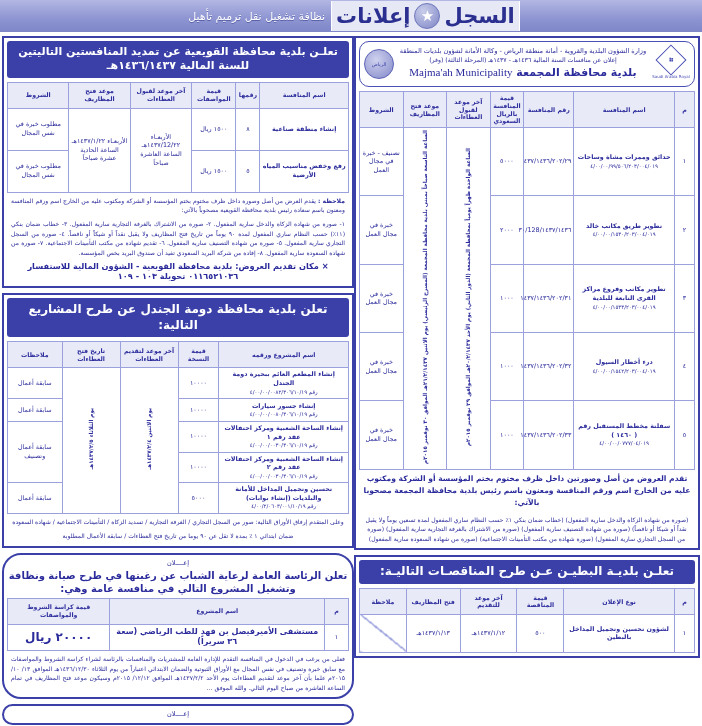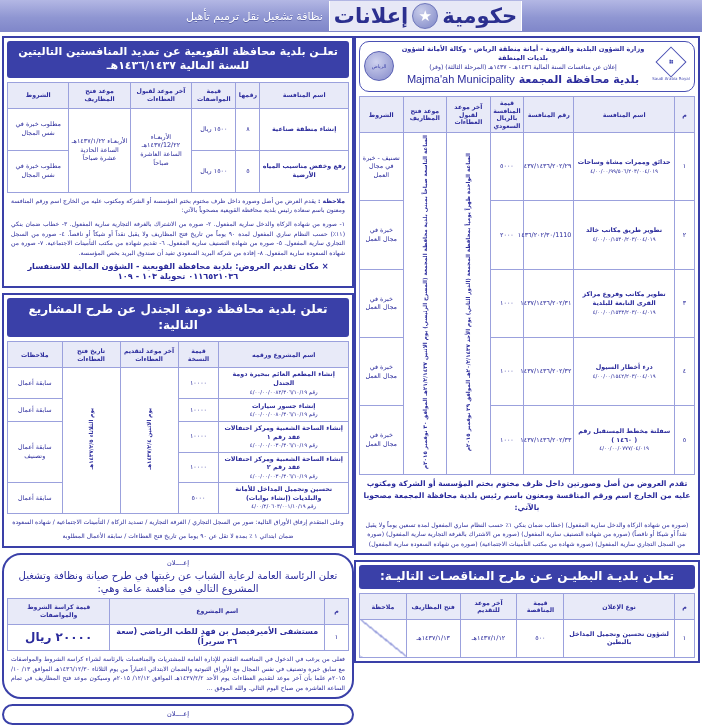"حكومية" div.mast-big { text: حكومية -> السجل }
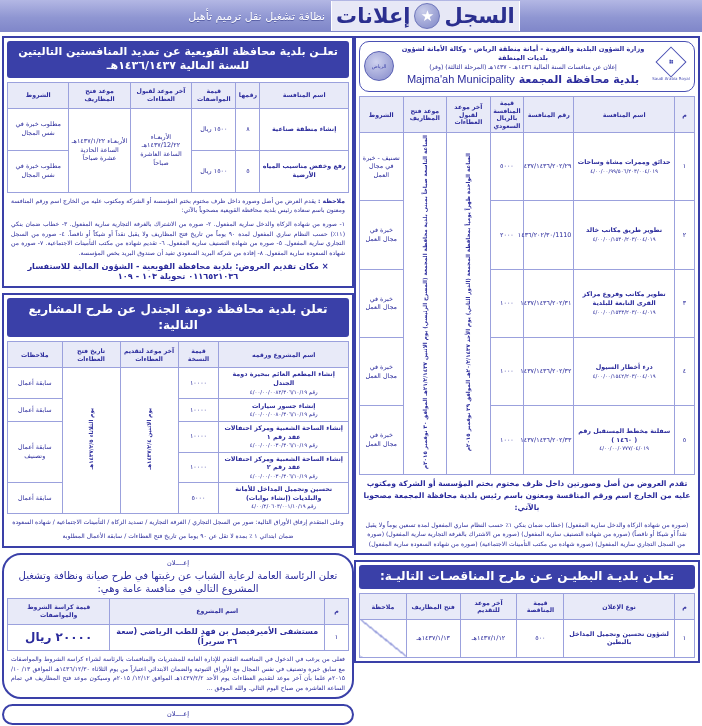"وزارة الشؤون البلدية والقروية -" .muni-head .ln1 { font-weight: bold -> normal }
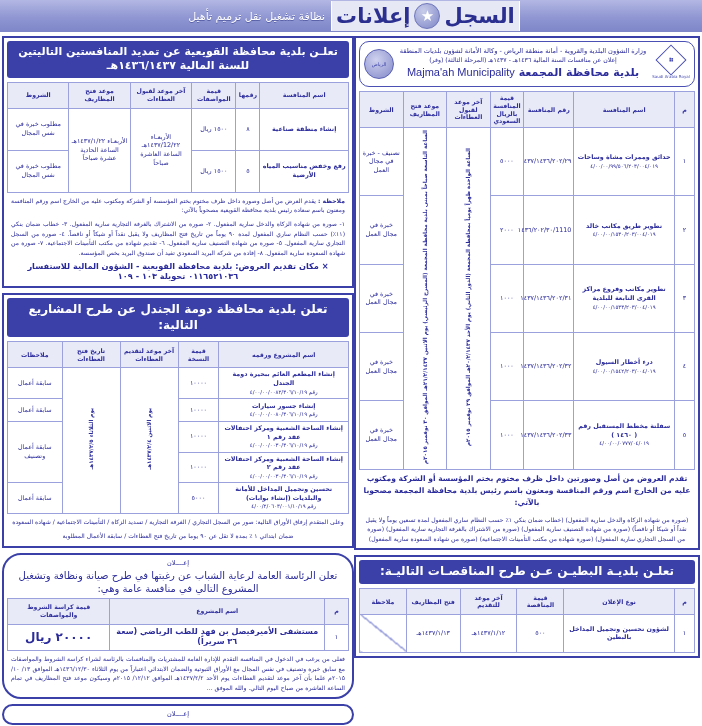"Majma'ah Municipality" .muni-head .ln3 .en { font-family: Liberation Sans, sans-serif -> Liberation Serif, serif }
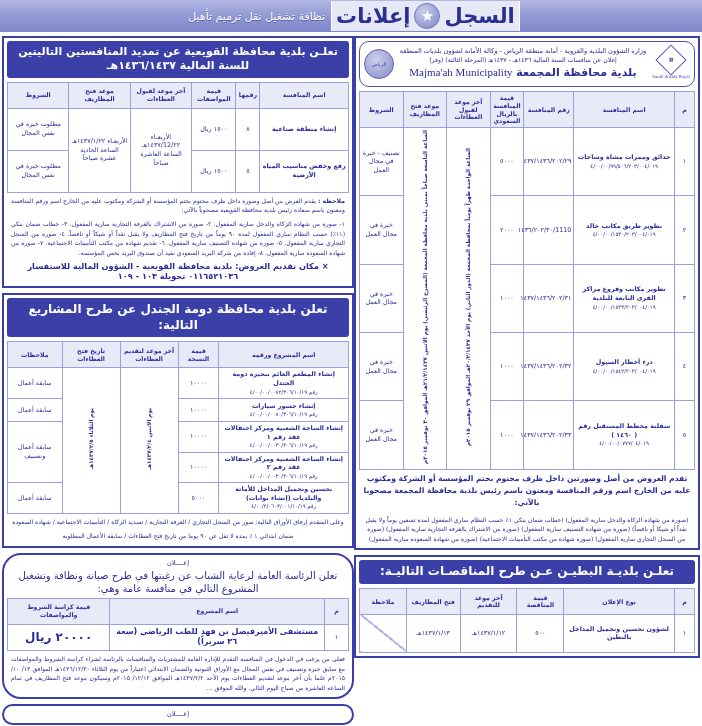"1110/١٤٣٦/٢٠٢/٣٠" td { text: 1110/١٤٣٦/٢٠٢/٣٠ -> ١٤٣٧/١٤٣٦/128/٣٠ }
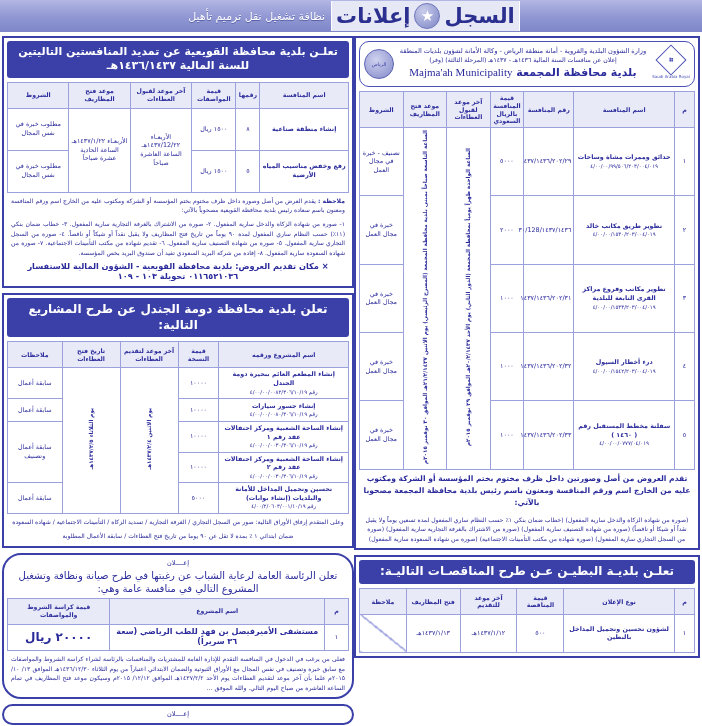"تعلن الرئاسة العامة لرعاية الشباب" .ann-title { font-weight: normal -> bold }
